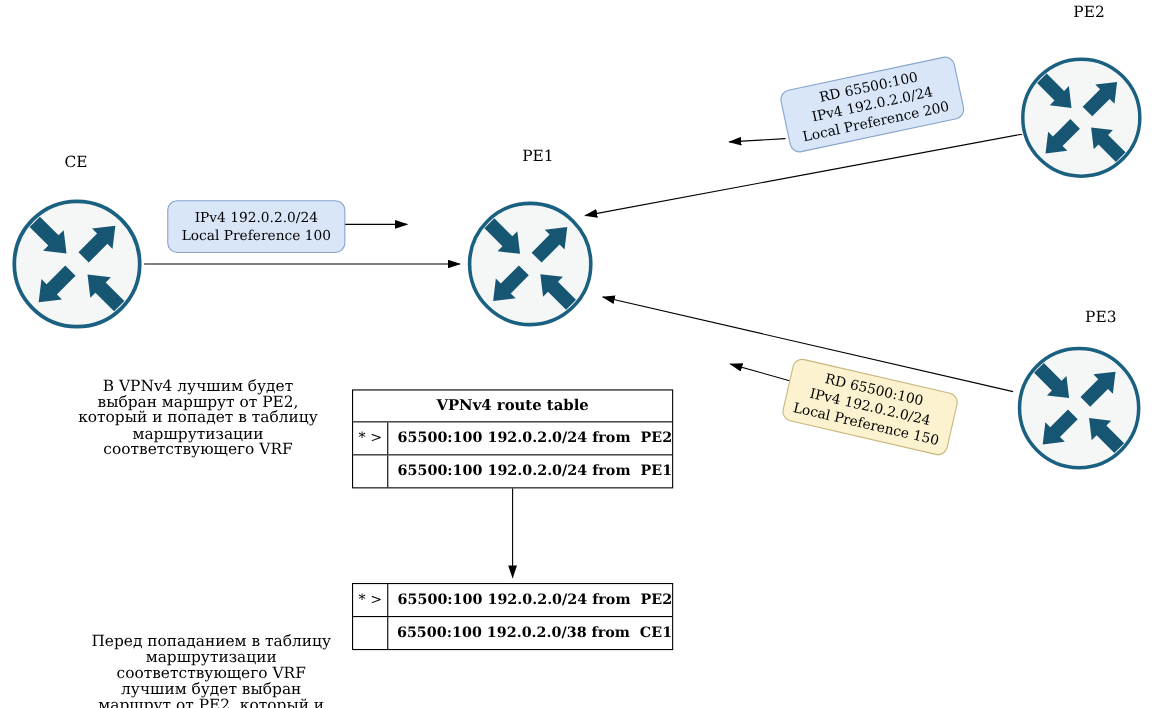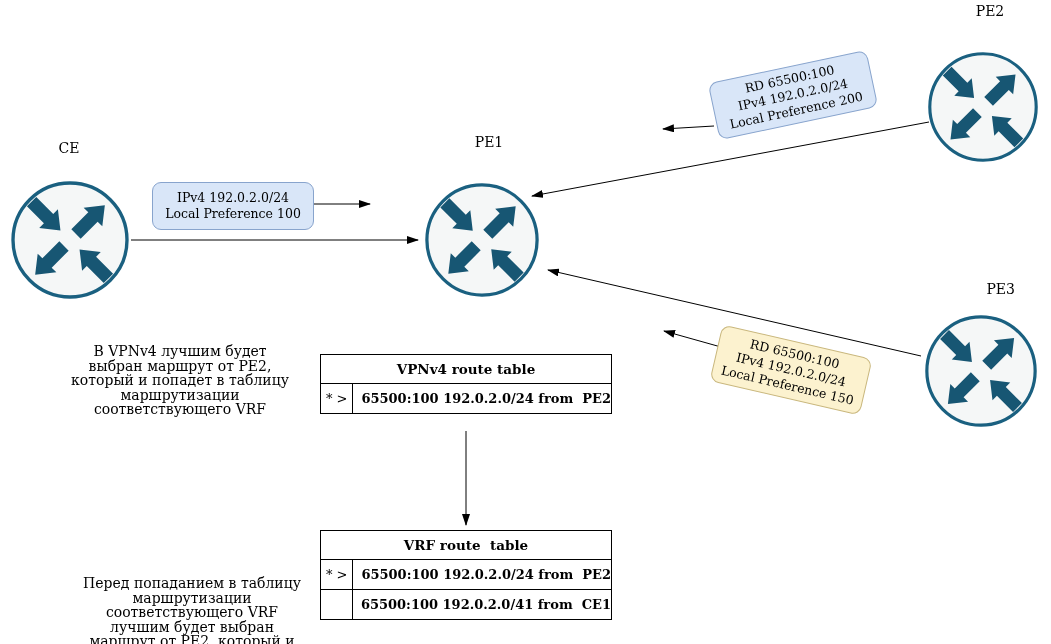"65500:100 192.0.2.0/24 from PE1" div.rt-row { html: none -> <div> <div></div> <div>65500:100 192.0.2.0/24 from PE1</div> </div> }
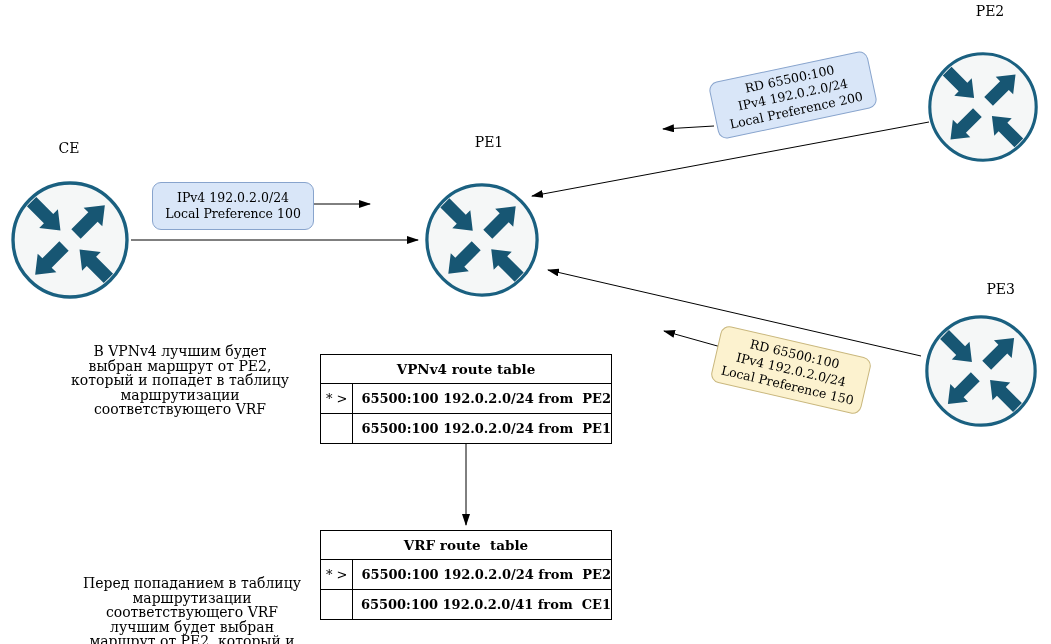"VRF route table" div.rt-title { html: <div>VRF route table</div> -> none }
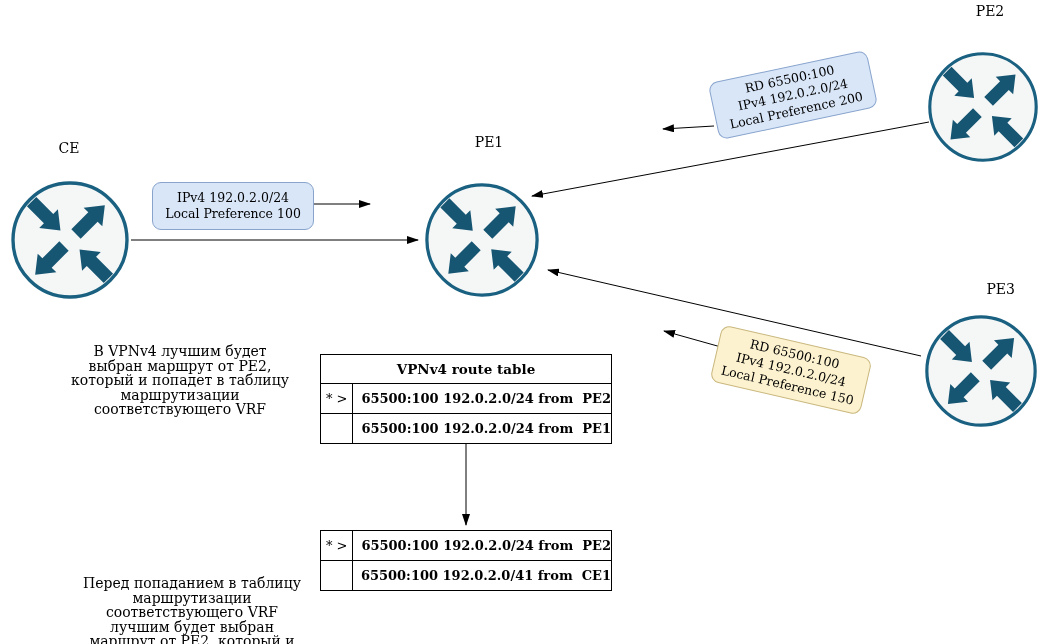"65500:100 192.0.2.0/41 from CE1" div.rt-route { text: 65500:100 192.0.2.0/41 -> 65500:100 192.0.2.0/38 }
